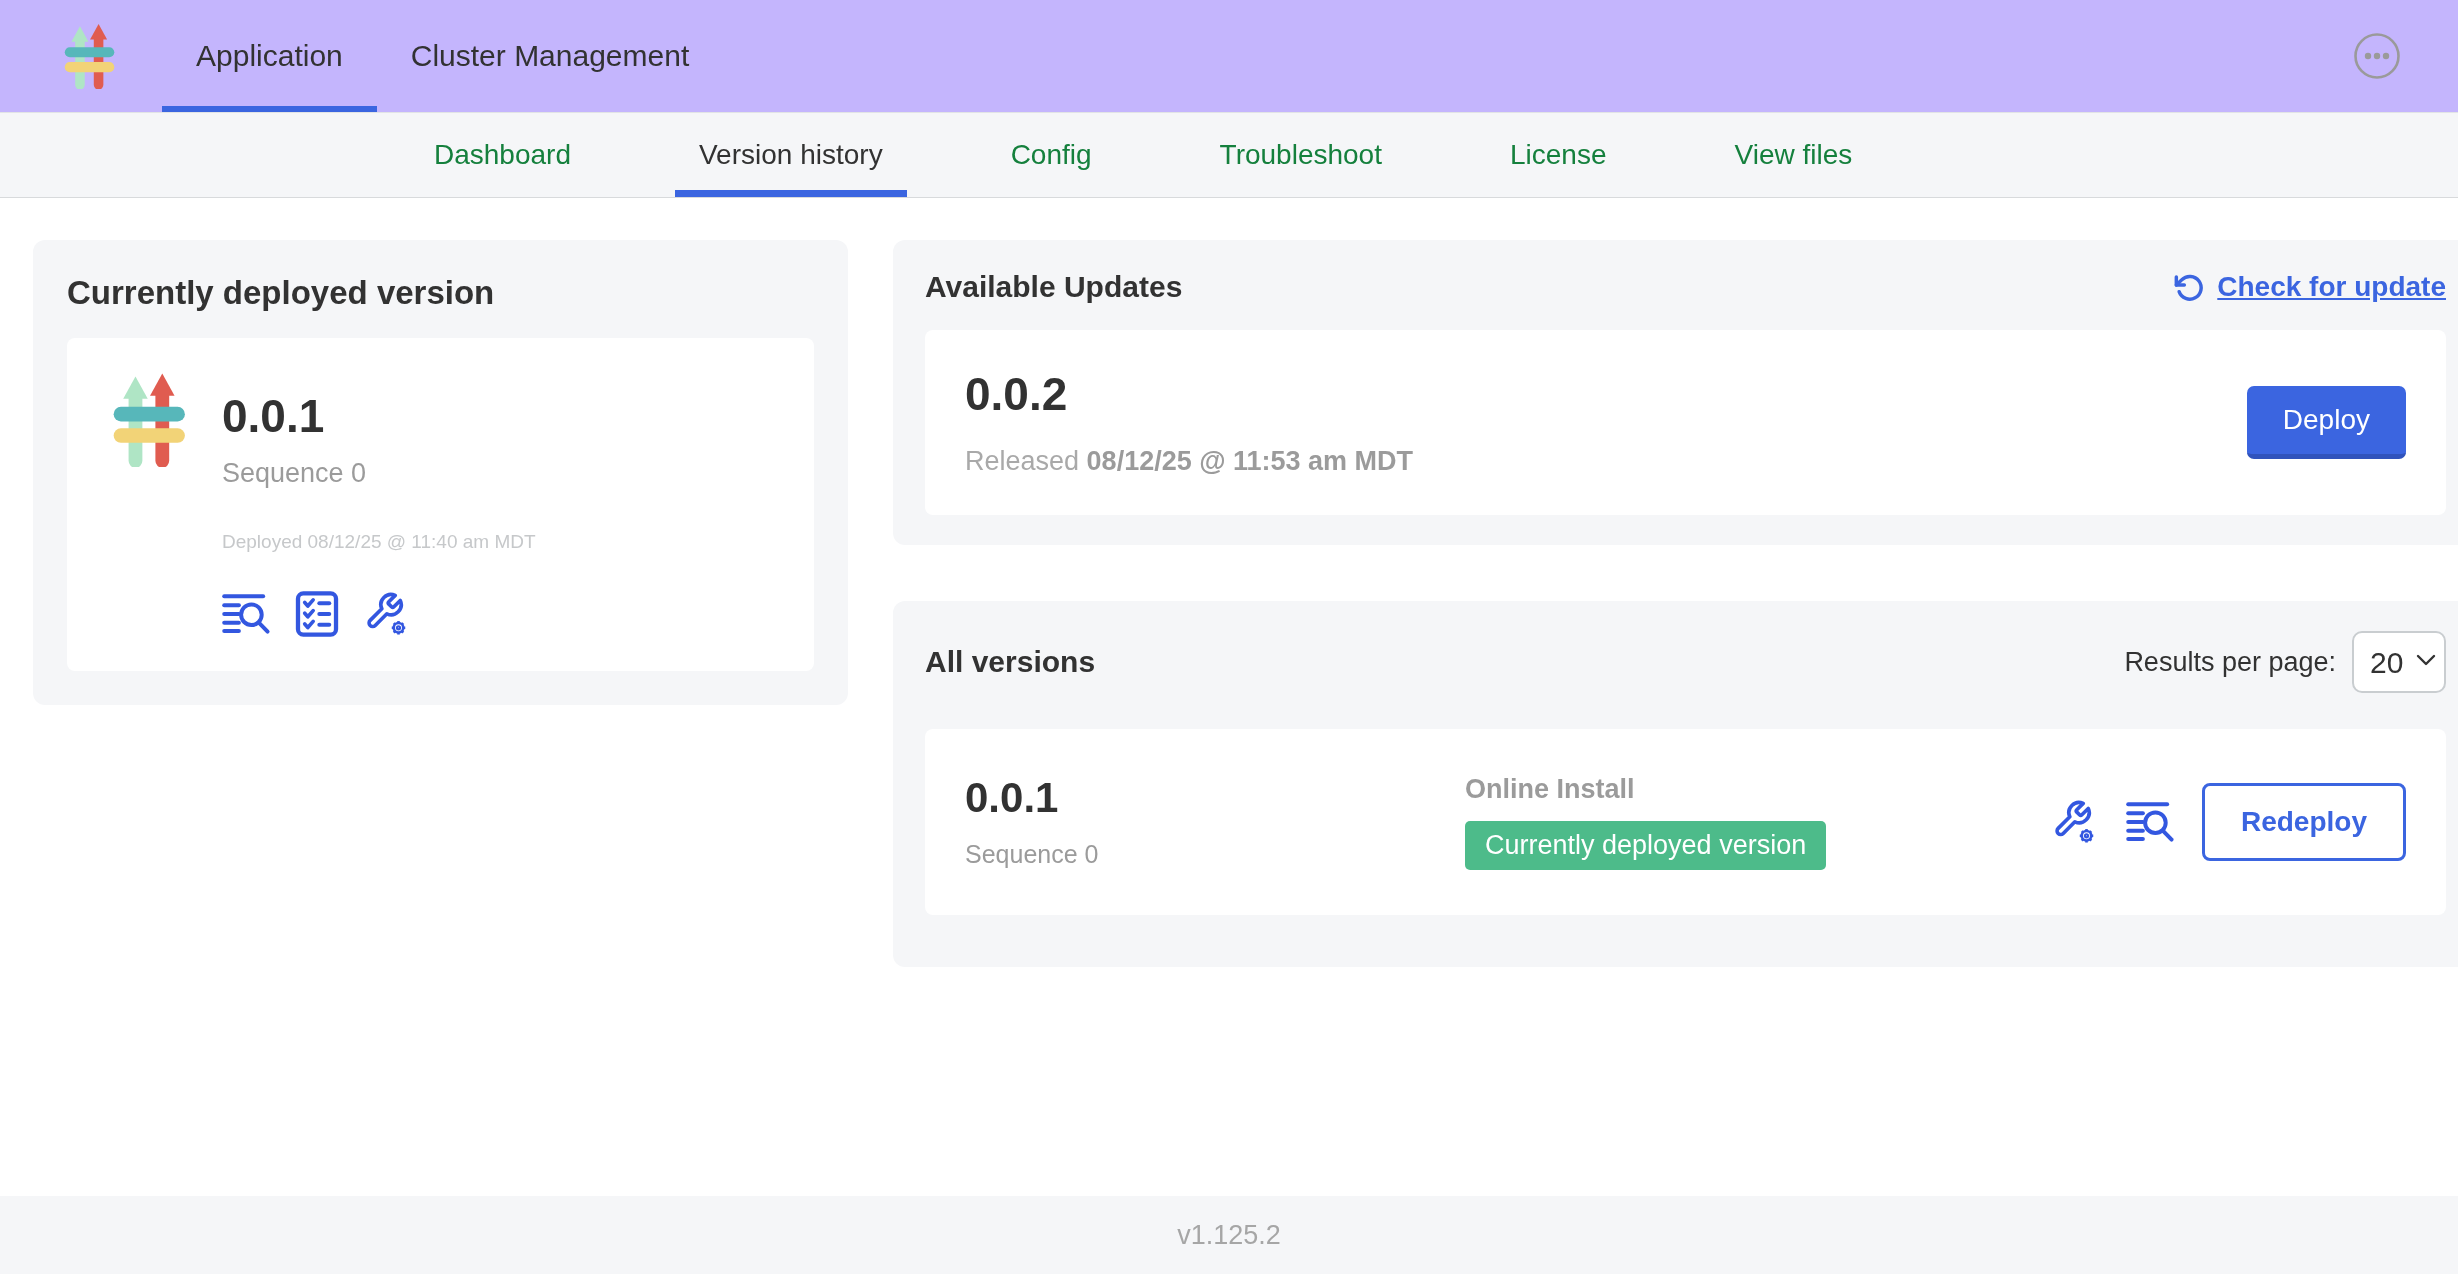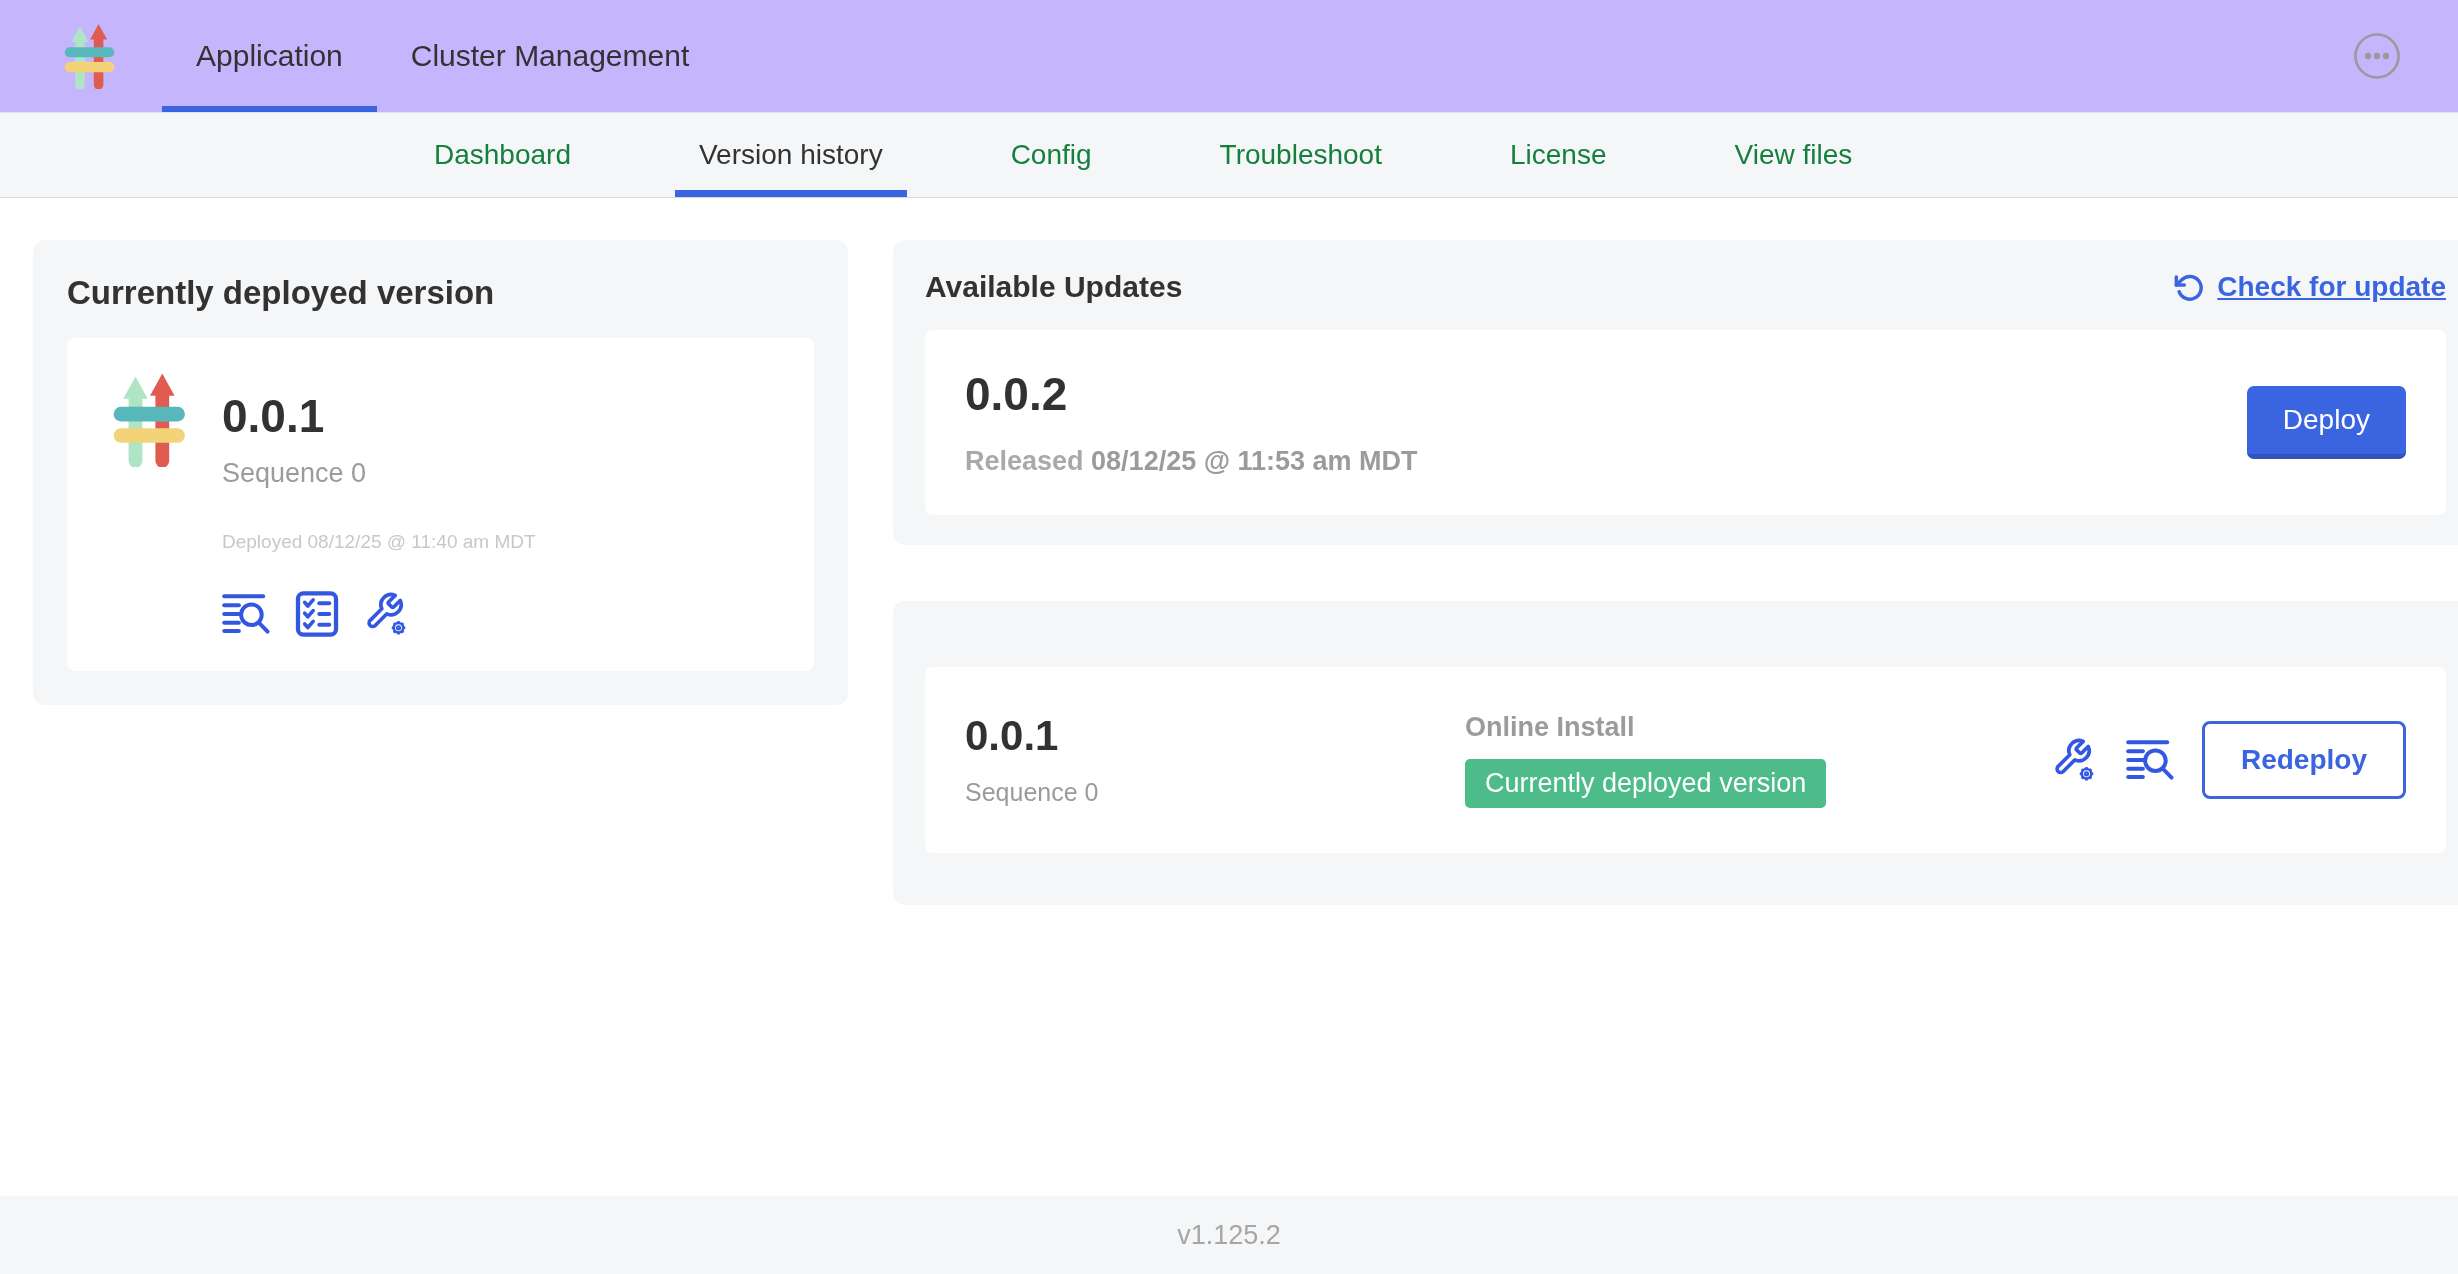"Released 08/12/25 @ 11:53 am" .rel-line { font-weight: bold -> none }
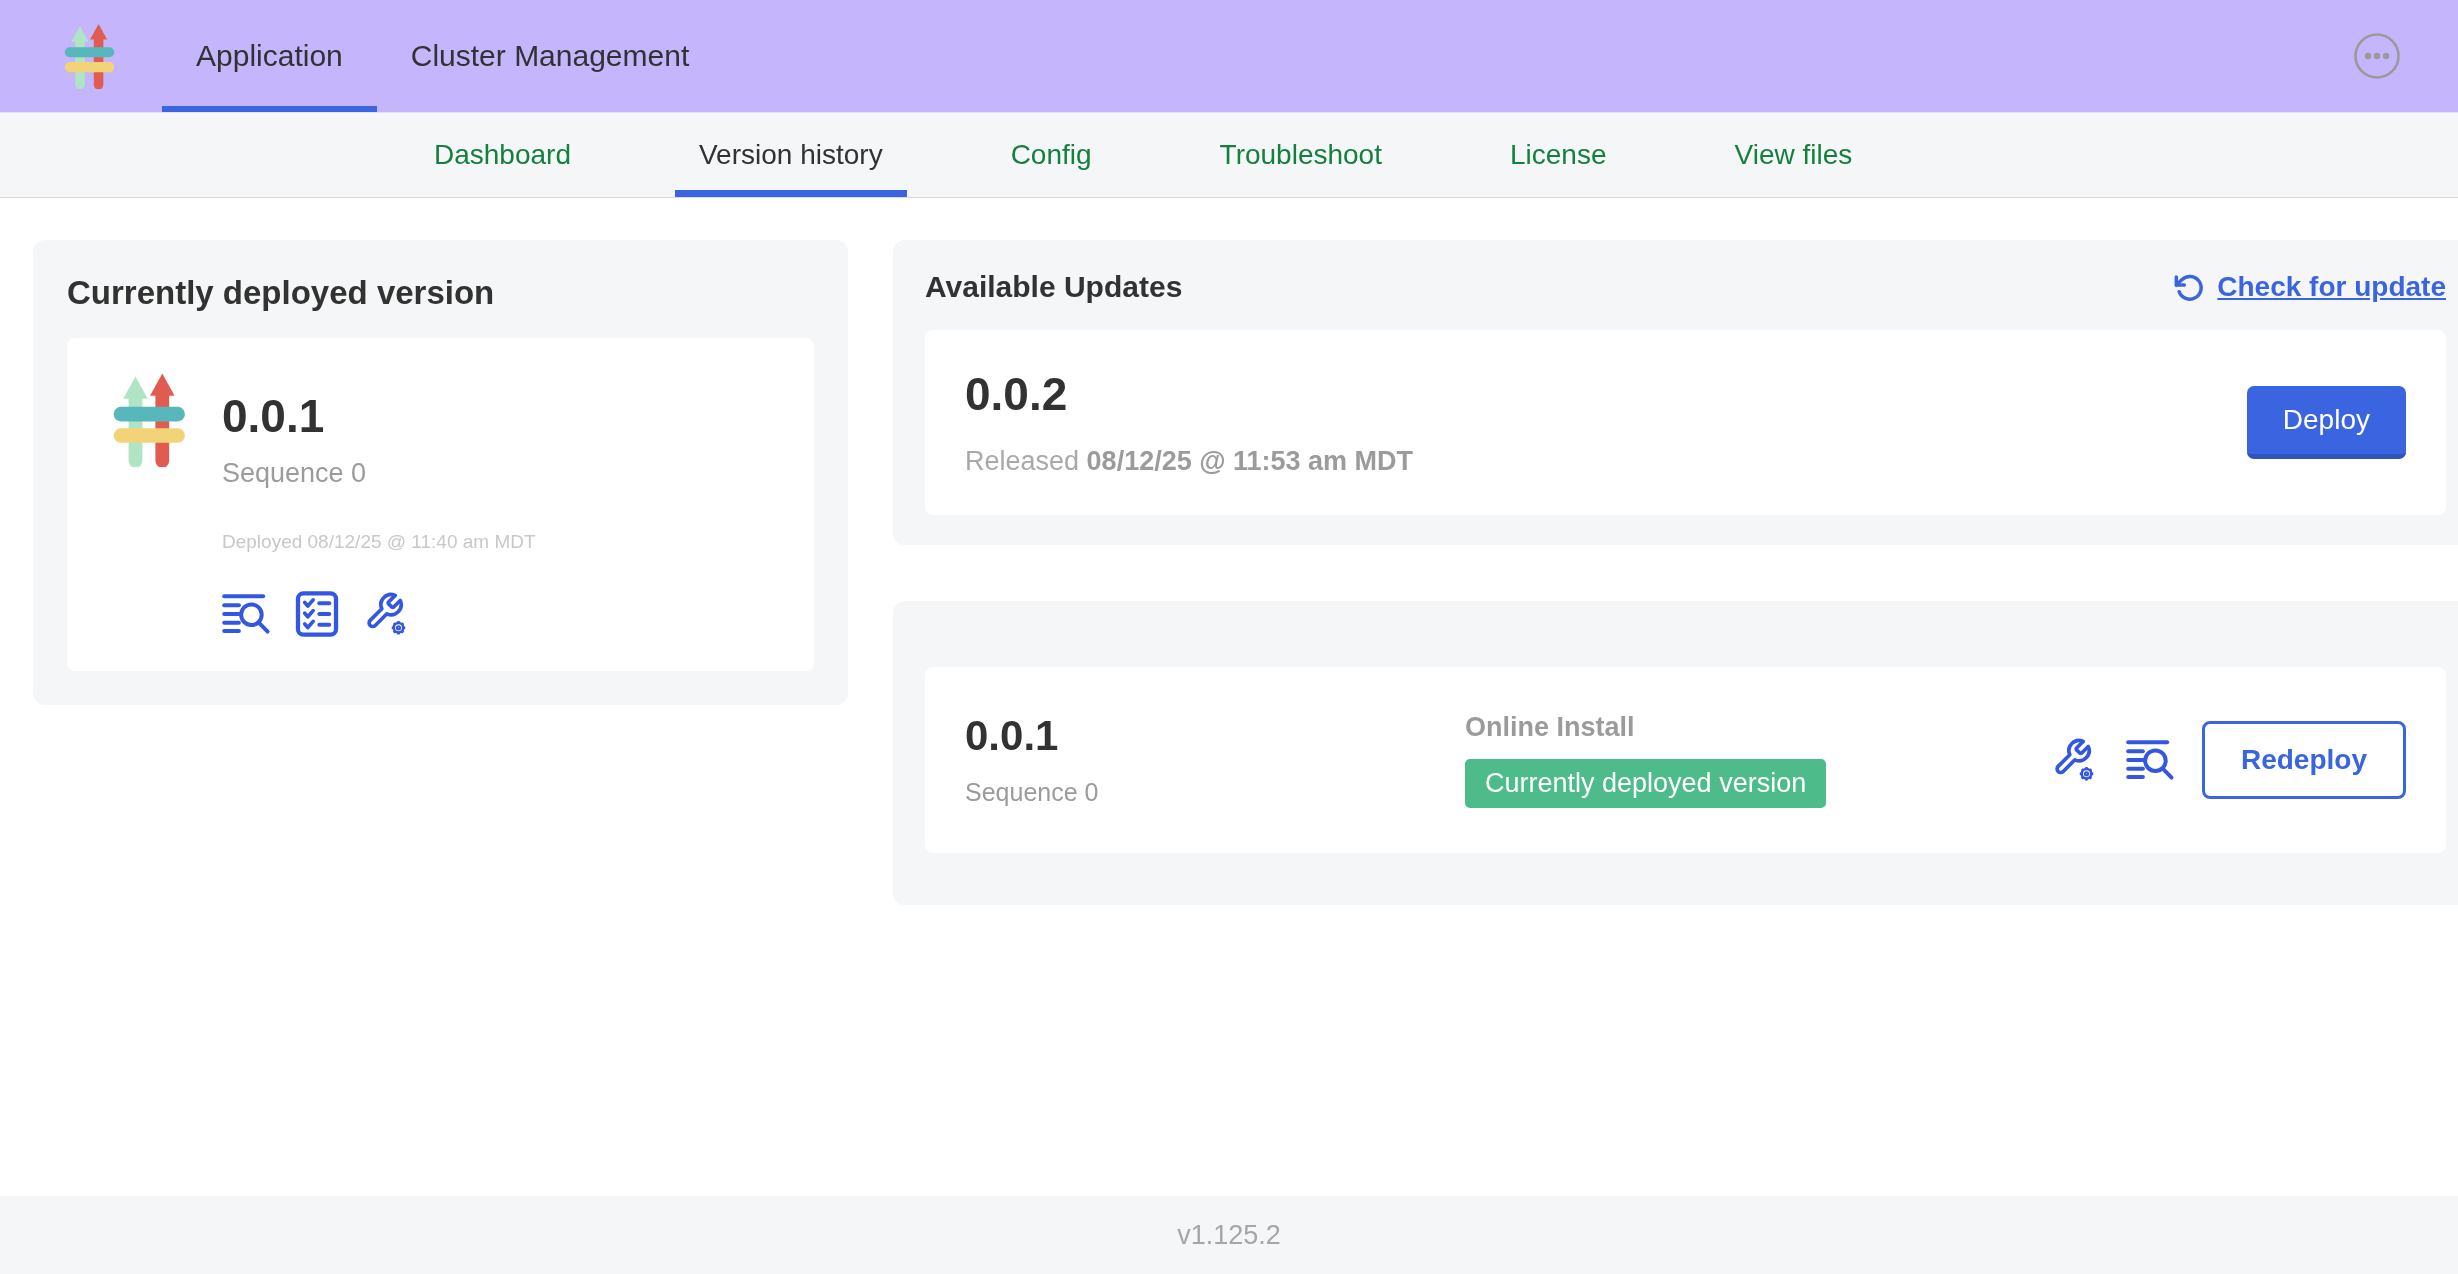"All versions" div.card-head { html: none -> <div> <div>All versions</div> <div> <span>Results per page:</span> <span> <select> <option>20</option> </select> <svg> <polyline></polyline> </svg> </span> </div> </div> }
